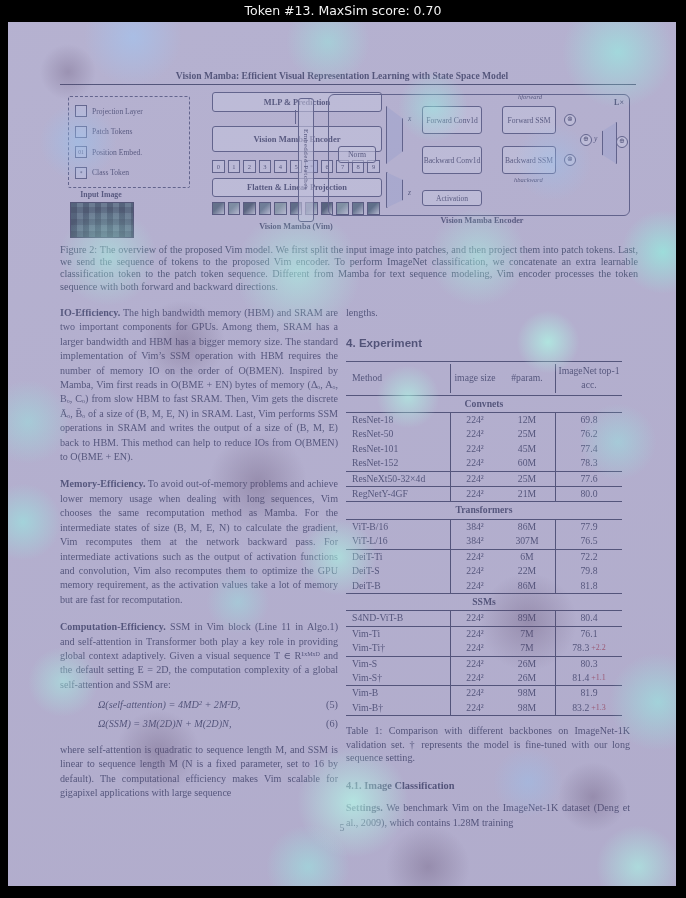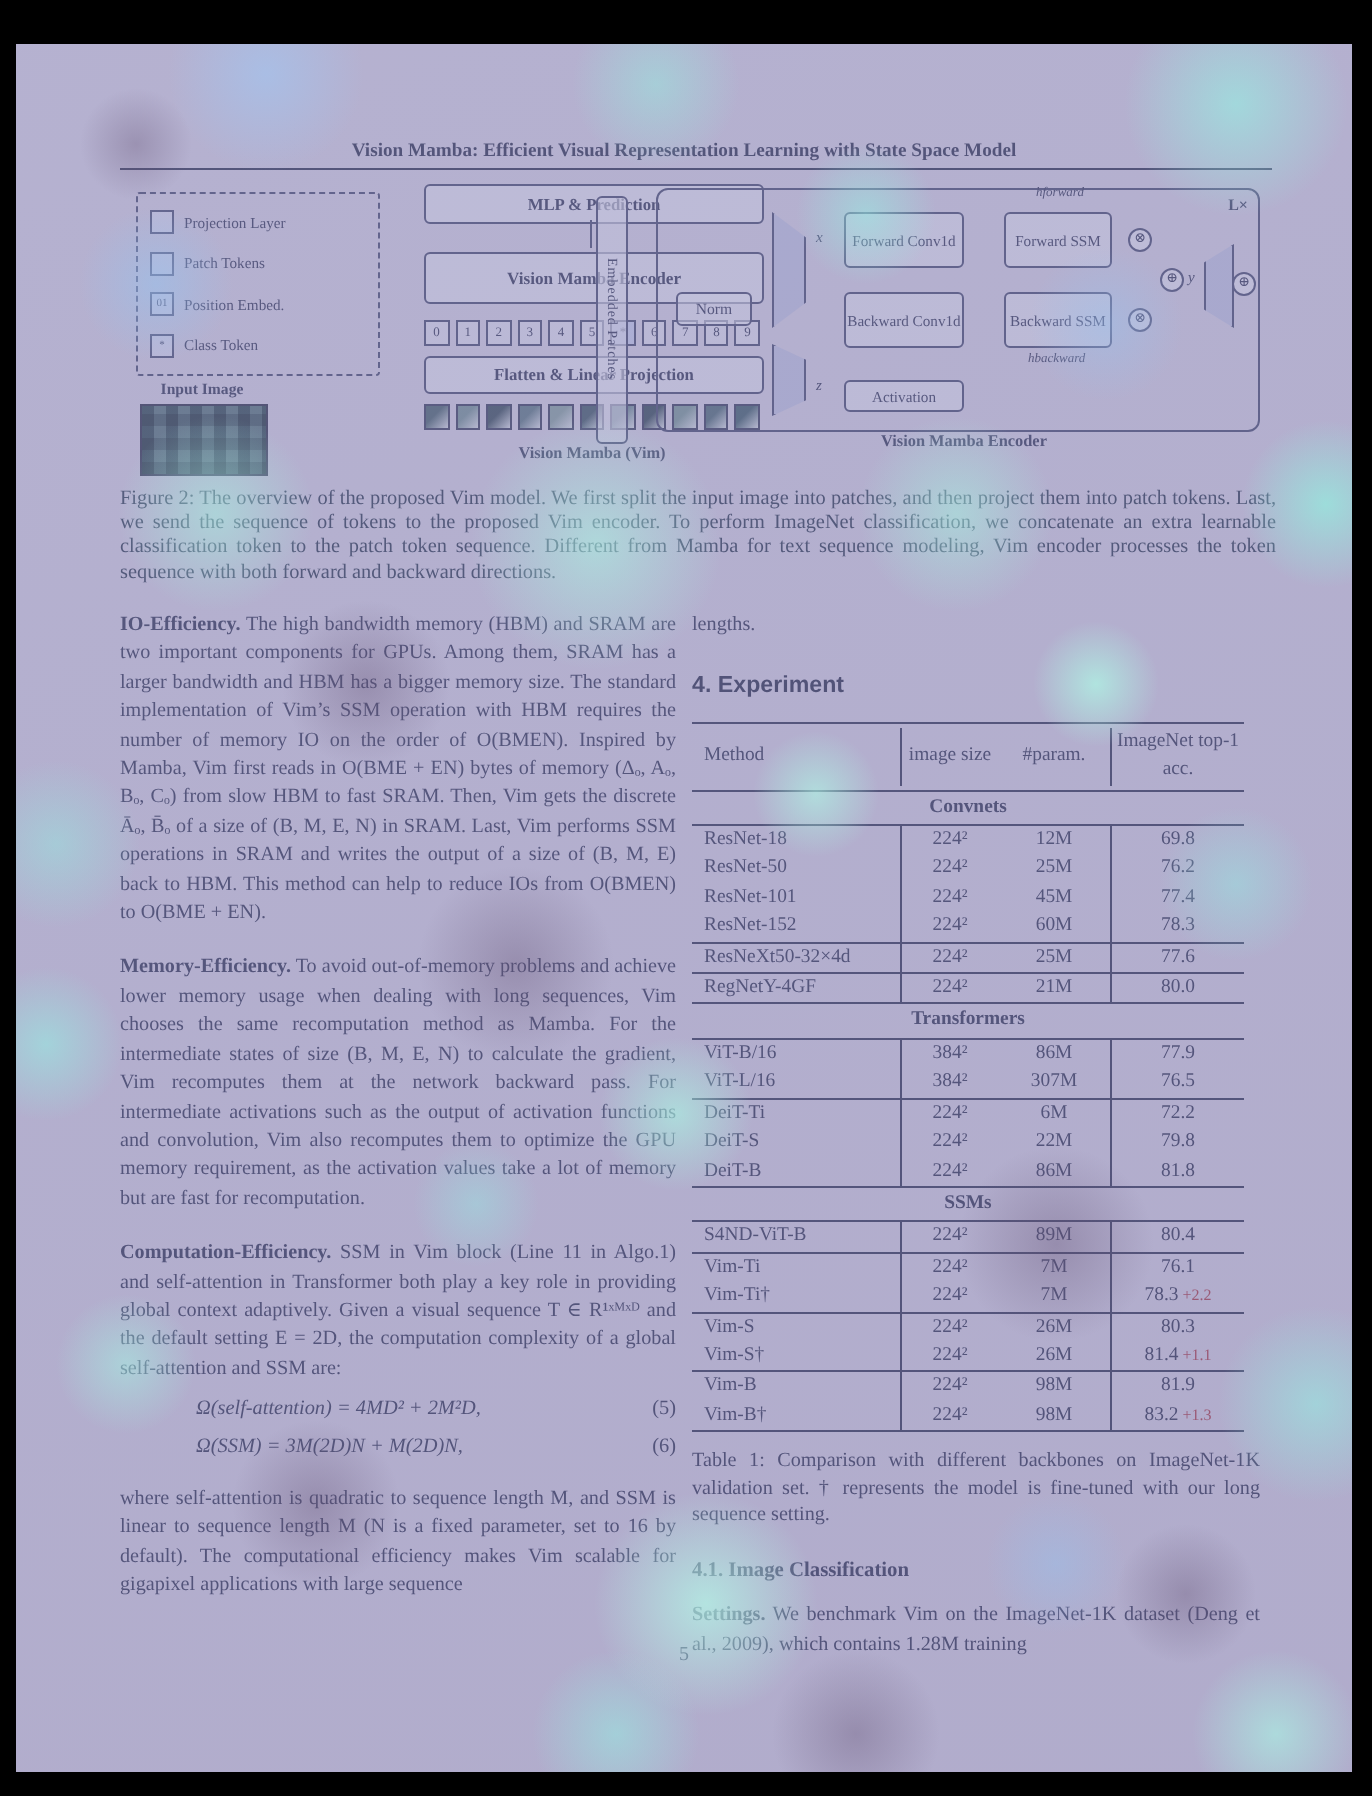"Token #13. MaxSim score: 0.70" div { html: none -> <div> <span>Token #13. MaxSim score: 0.70</span> </div> }
